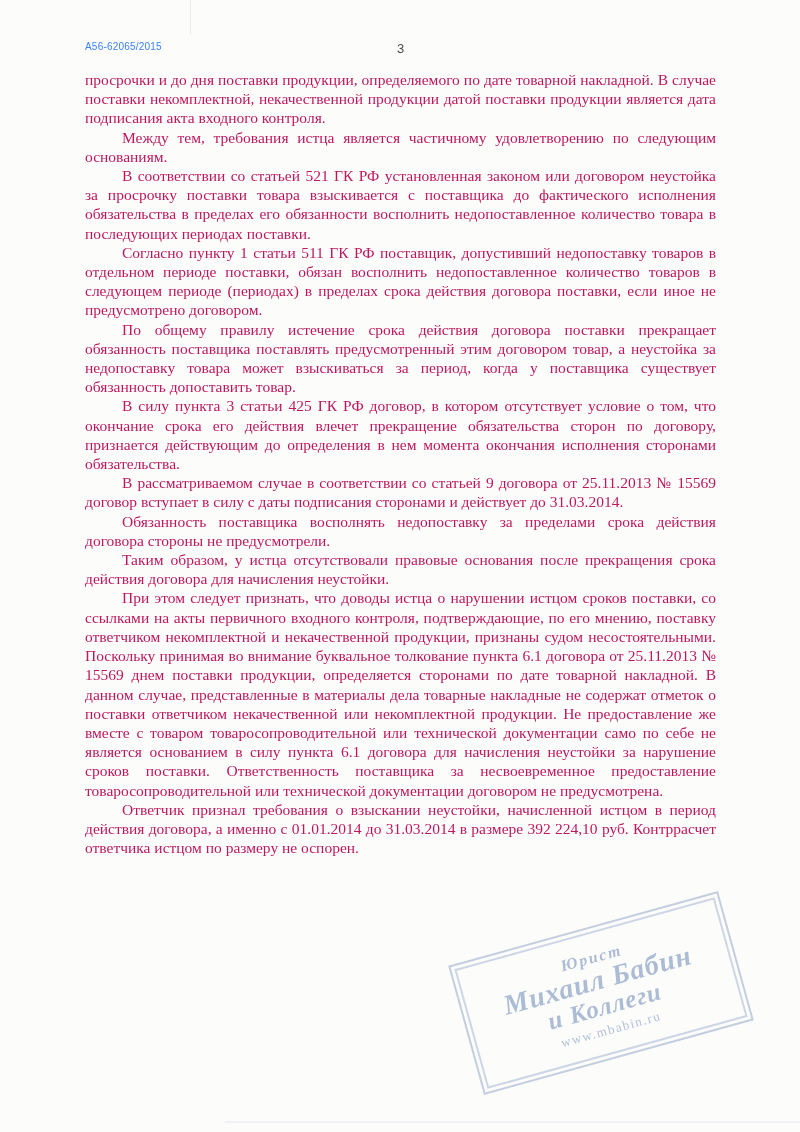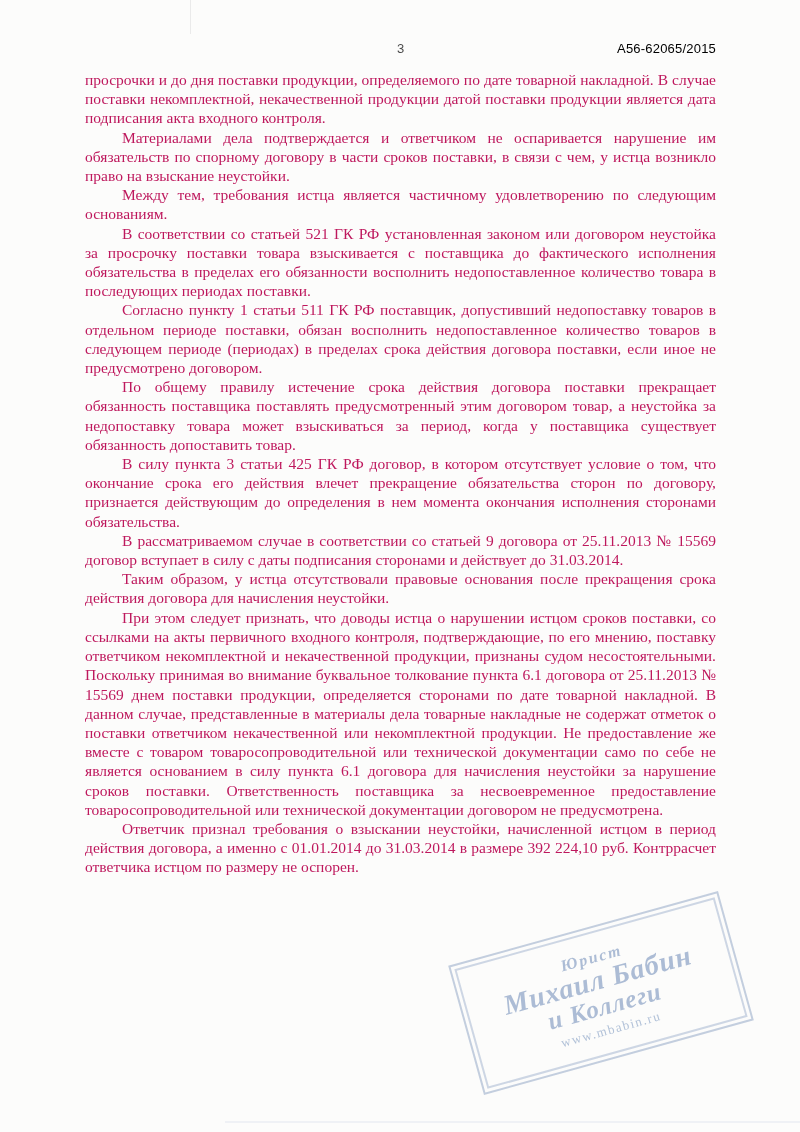"А56-62065/2015" .header-case { color: #000000 -> #3b82f6; font-size: 13px -> 10px; text-align: right -> left }
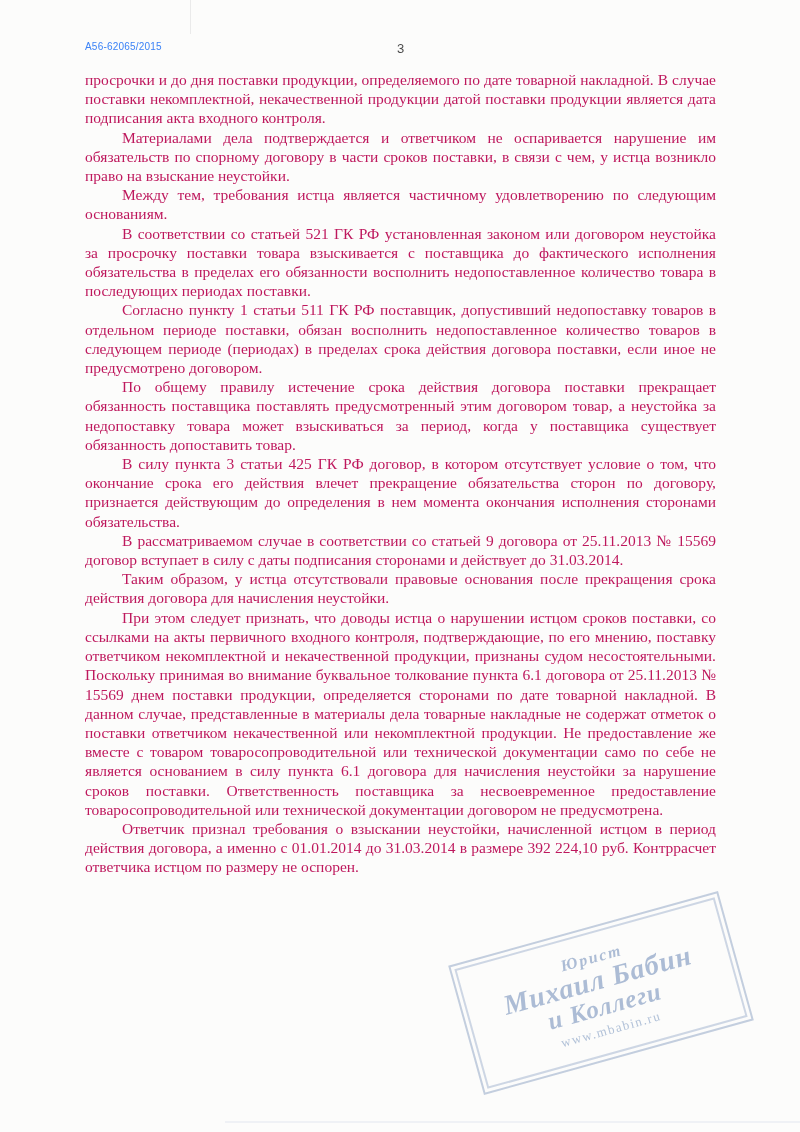"Материалами дела подтверждается и" p { html: <p>Материалами дела подтверждается и ответчиком не оспаривается нарушение им обязательств по спорному договору в части сроков поставки, в связи с чем, у истца возникло право на взыскание неустойки.</p> -> none }
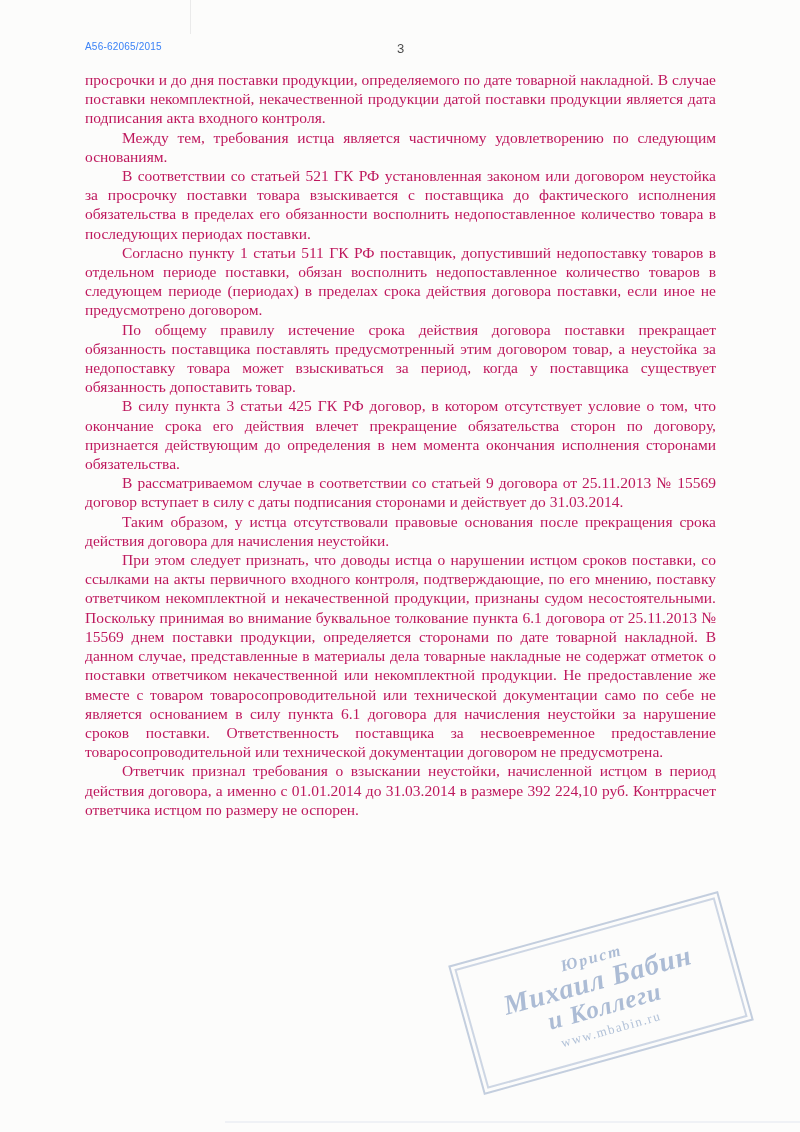"Обязанность поставщика восполнять" p { html: none -> <p>Обязанность поставщика восполнять недопоставку за пределами срока действия договора стороны не предусмотрели.</p> }
